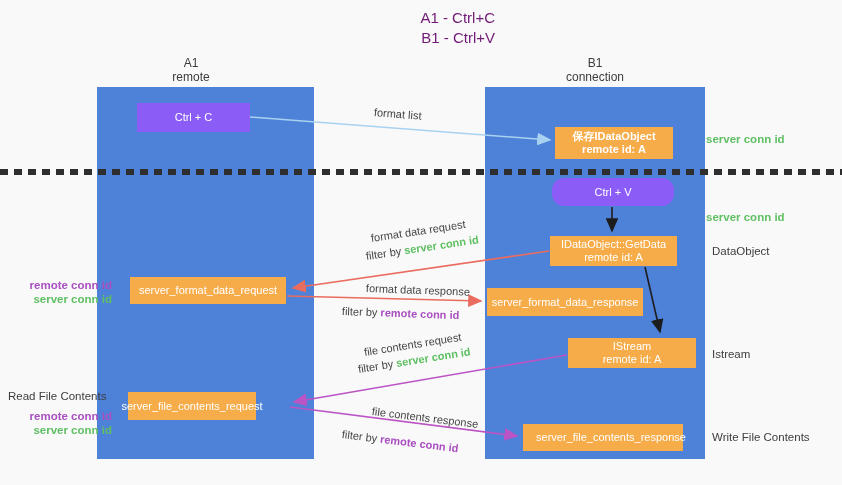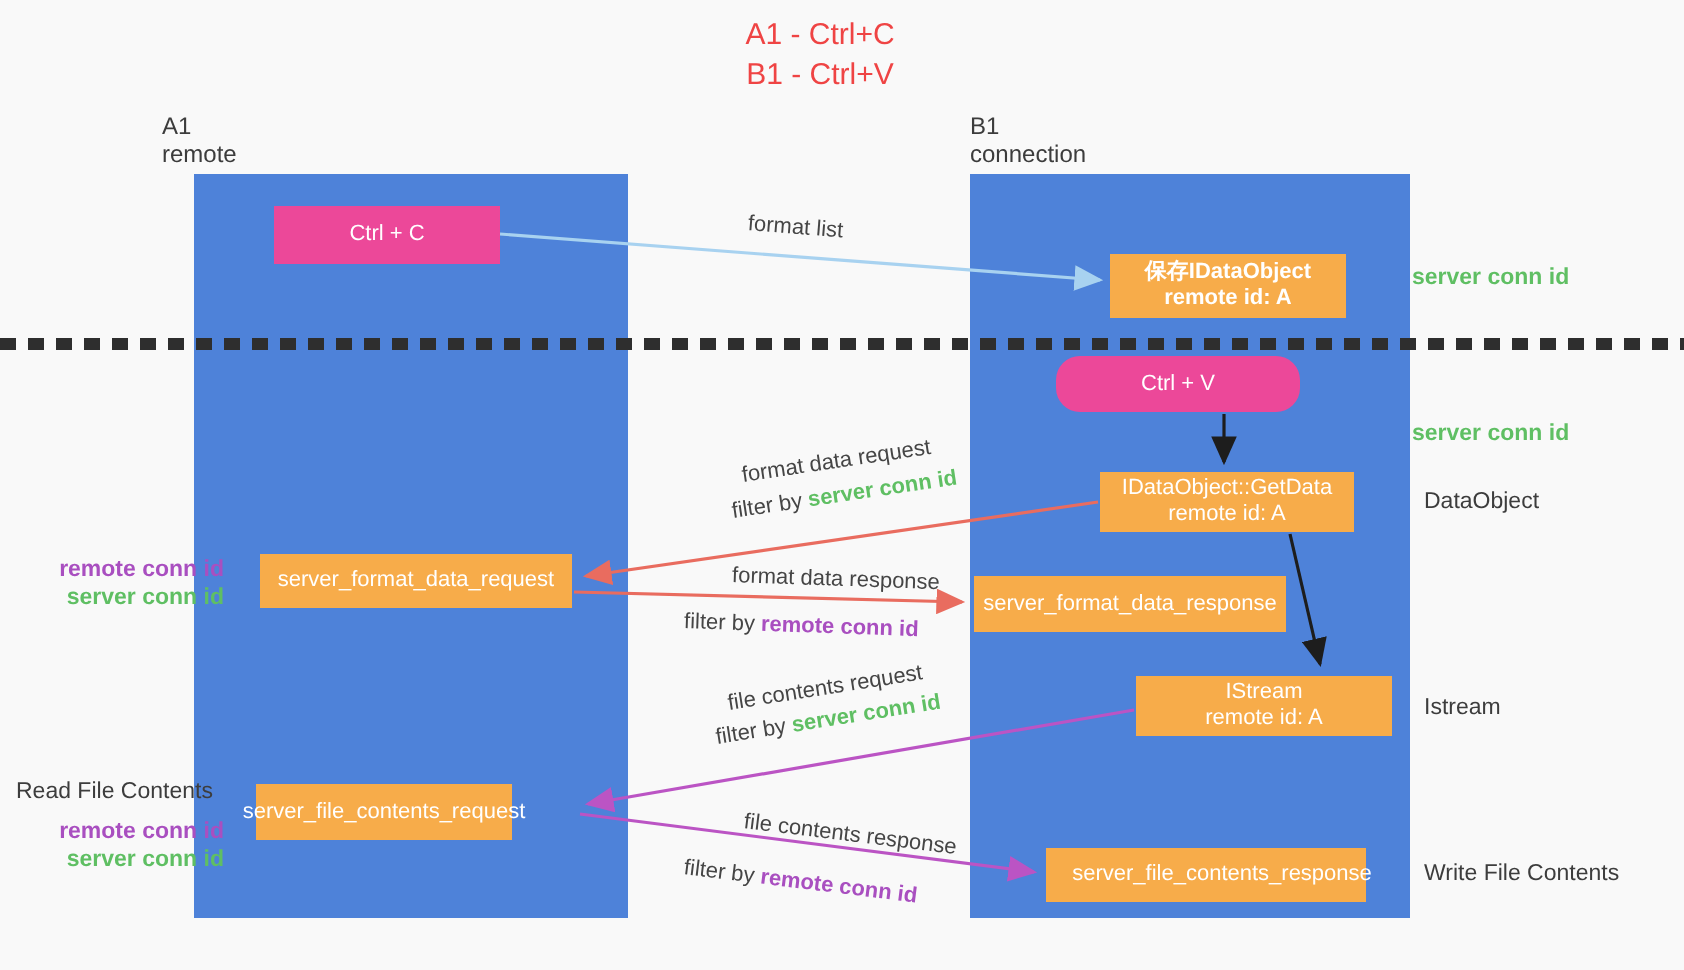"A1 - Ctrl+C" .title-block { color: #ef4444 -> #701a75; text-align: center -> right }
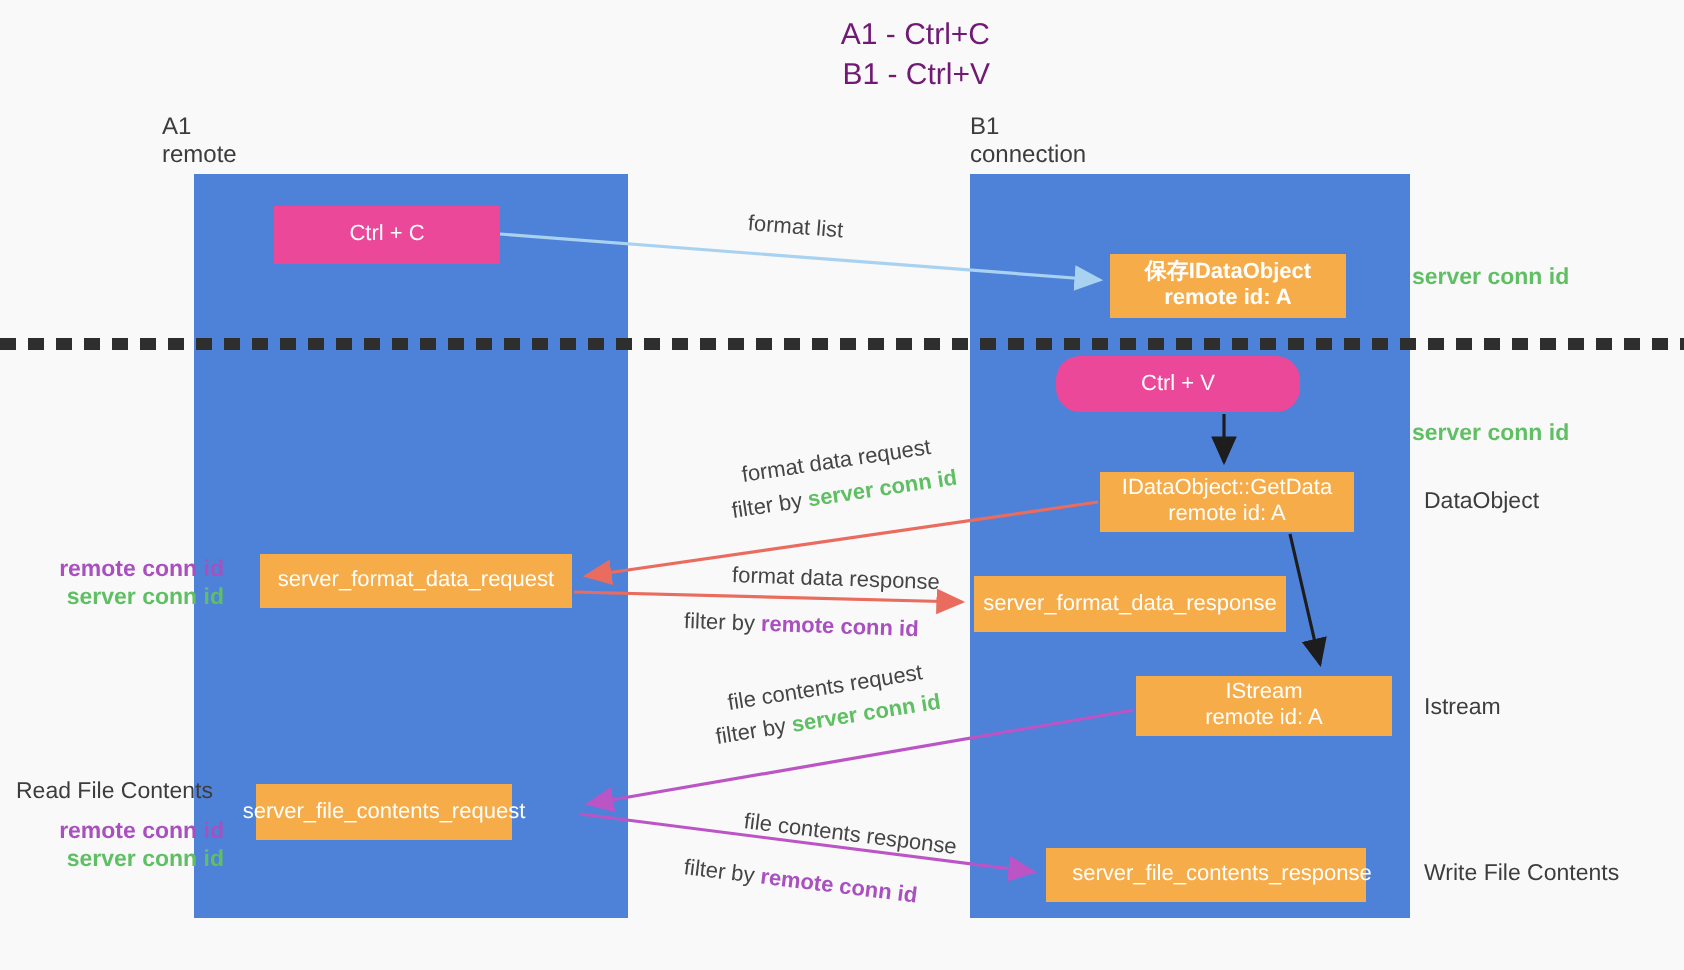"A1" .col-header { text-align: none -> center }
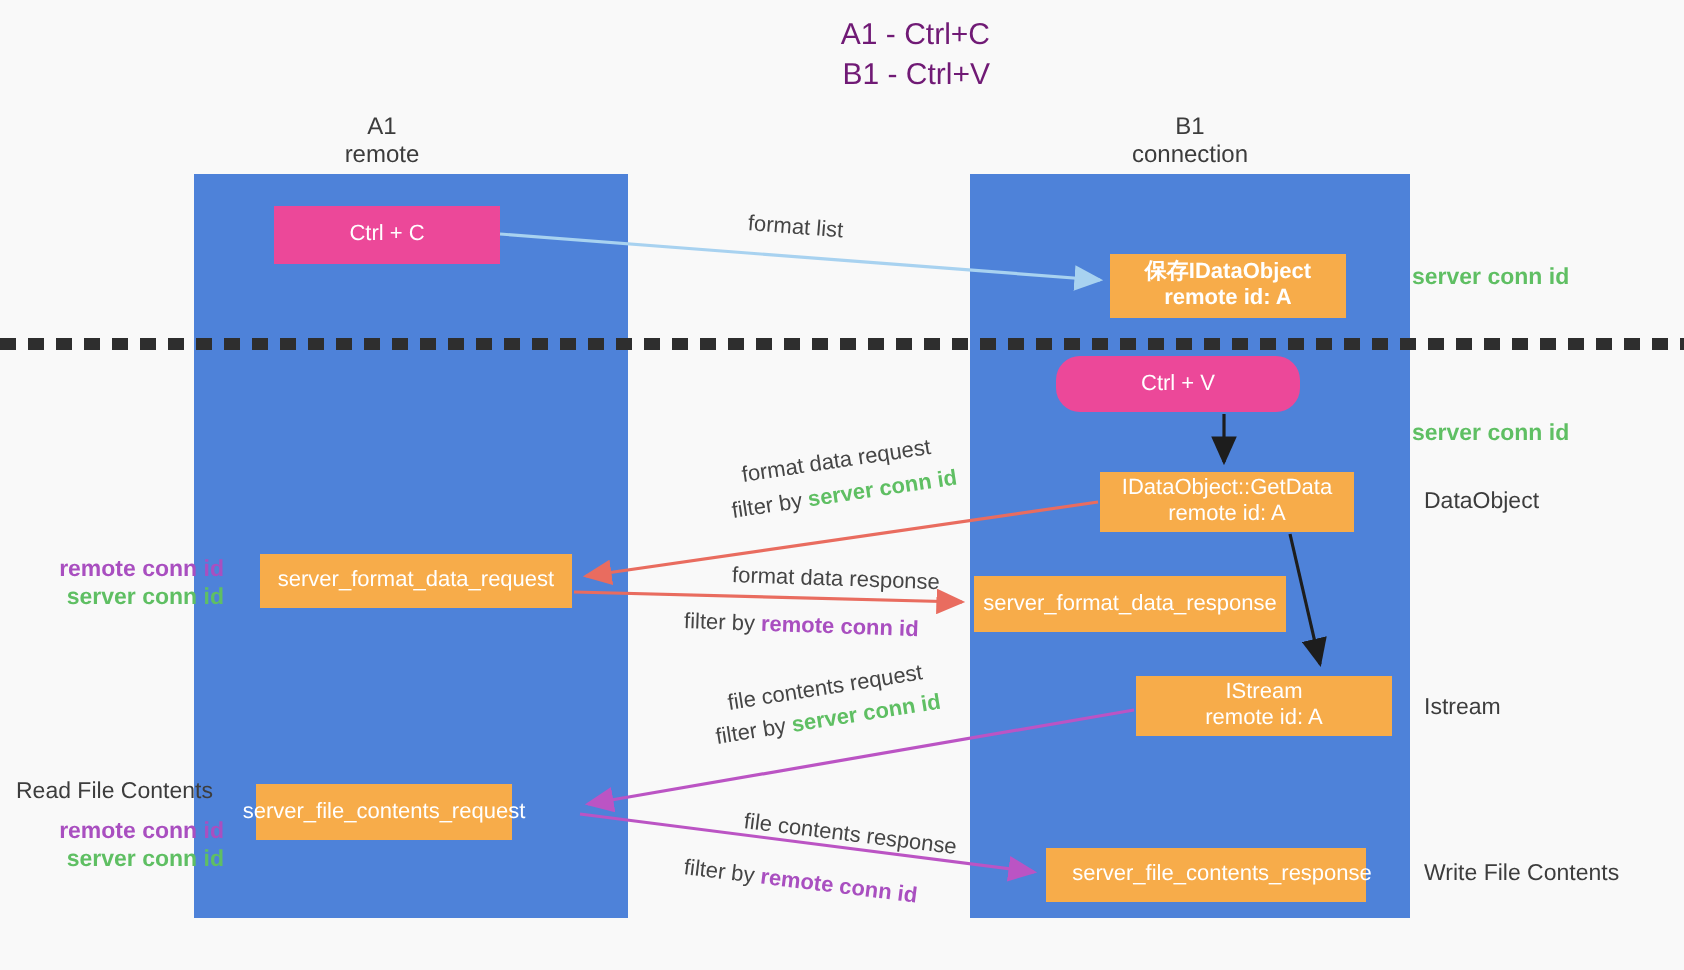"Ctrl + C" .node.green { background: #ec4899 -> #8b5cf6 }
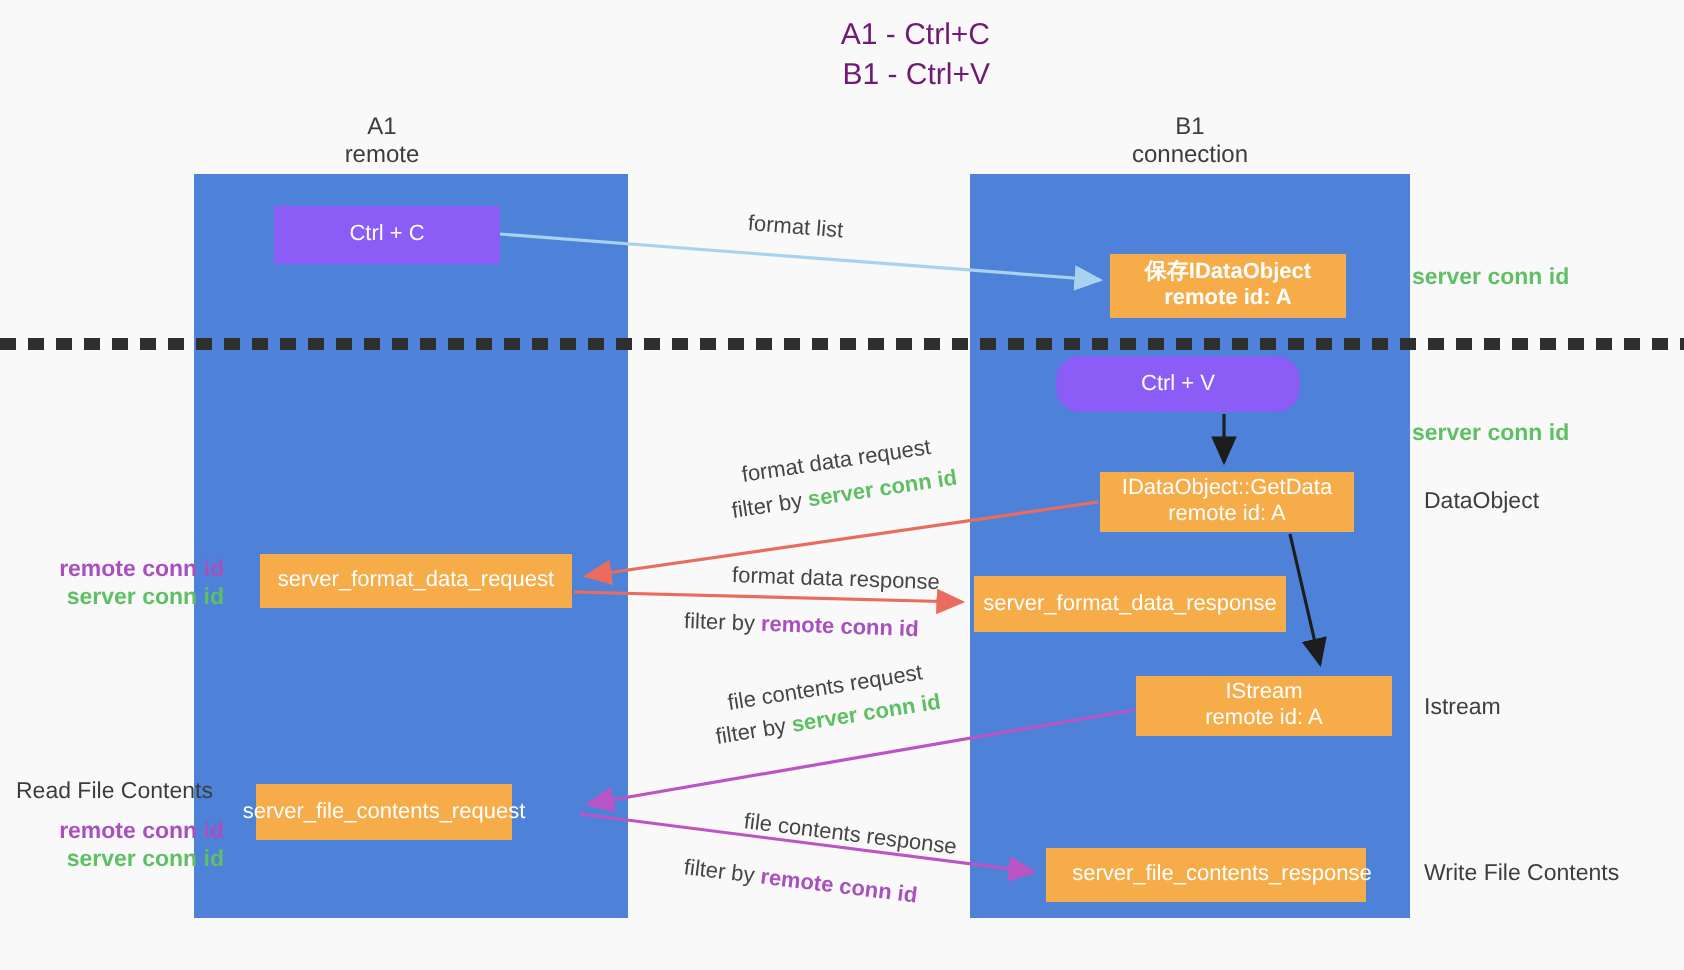"Ctrl + V" .n-ctrl-v { left: 528px -> 552px }
